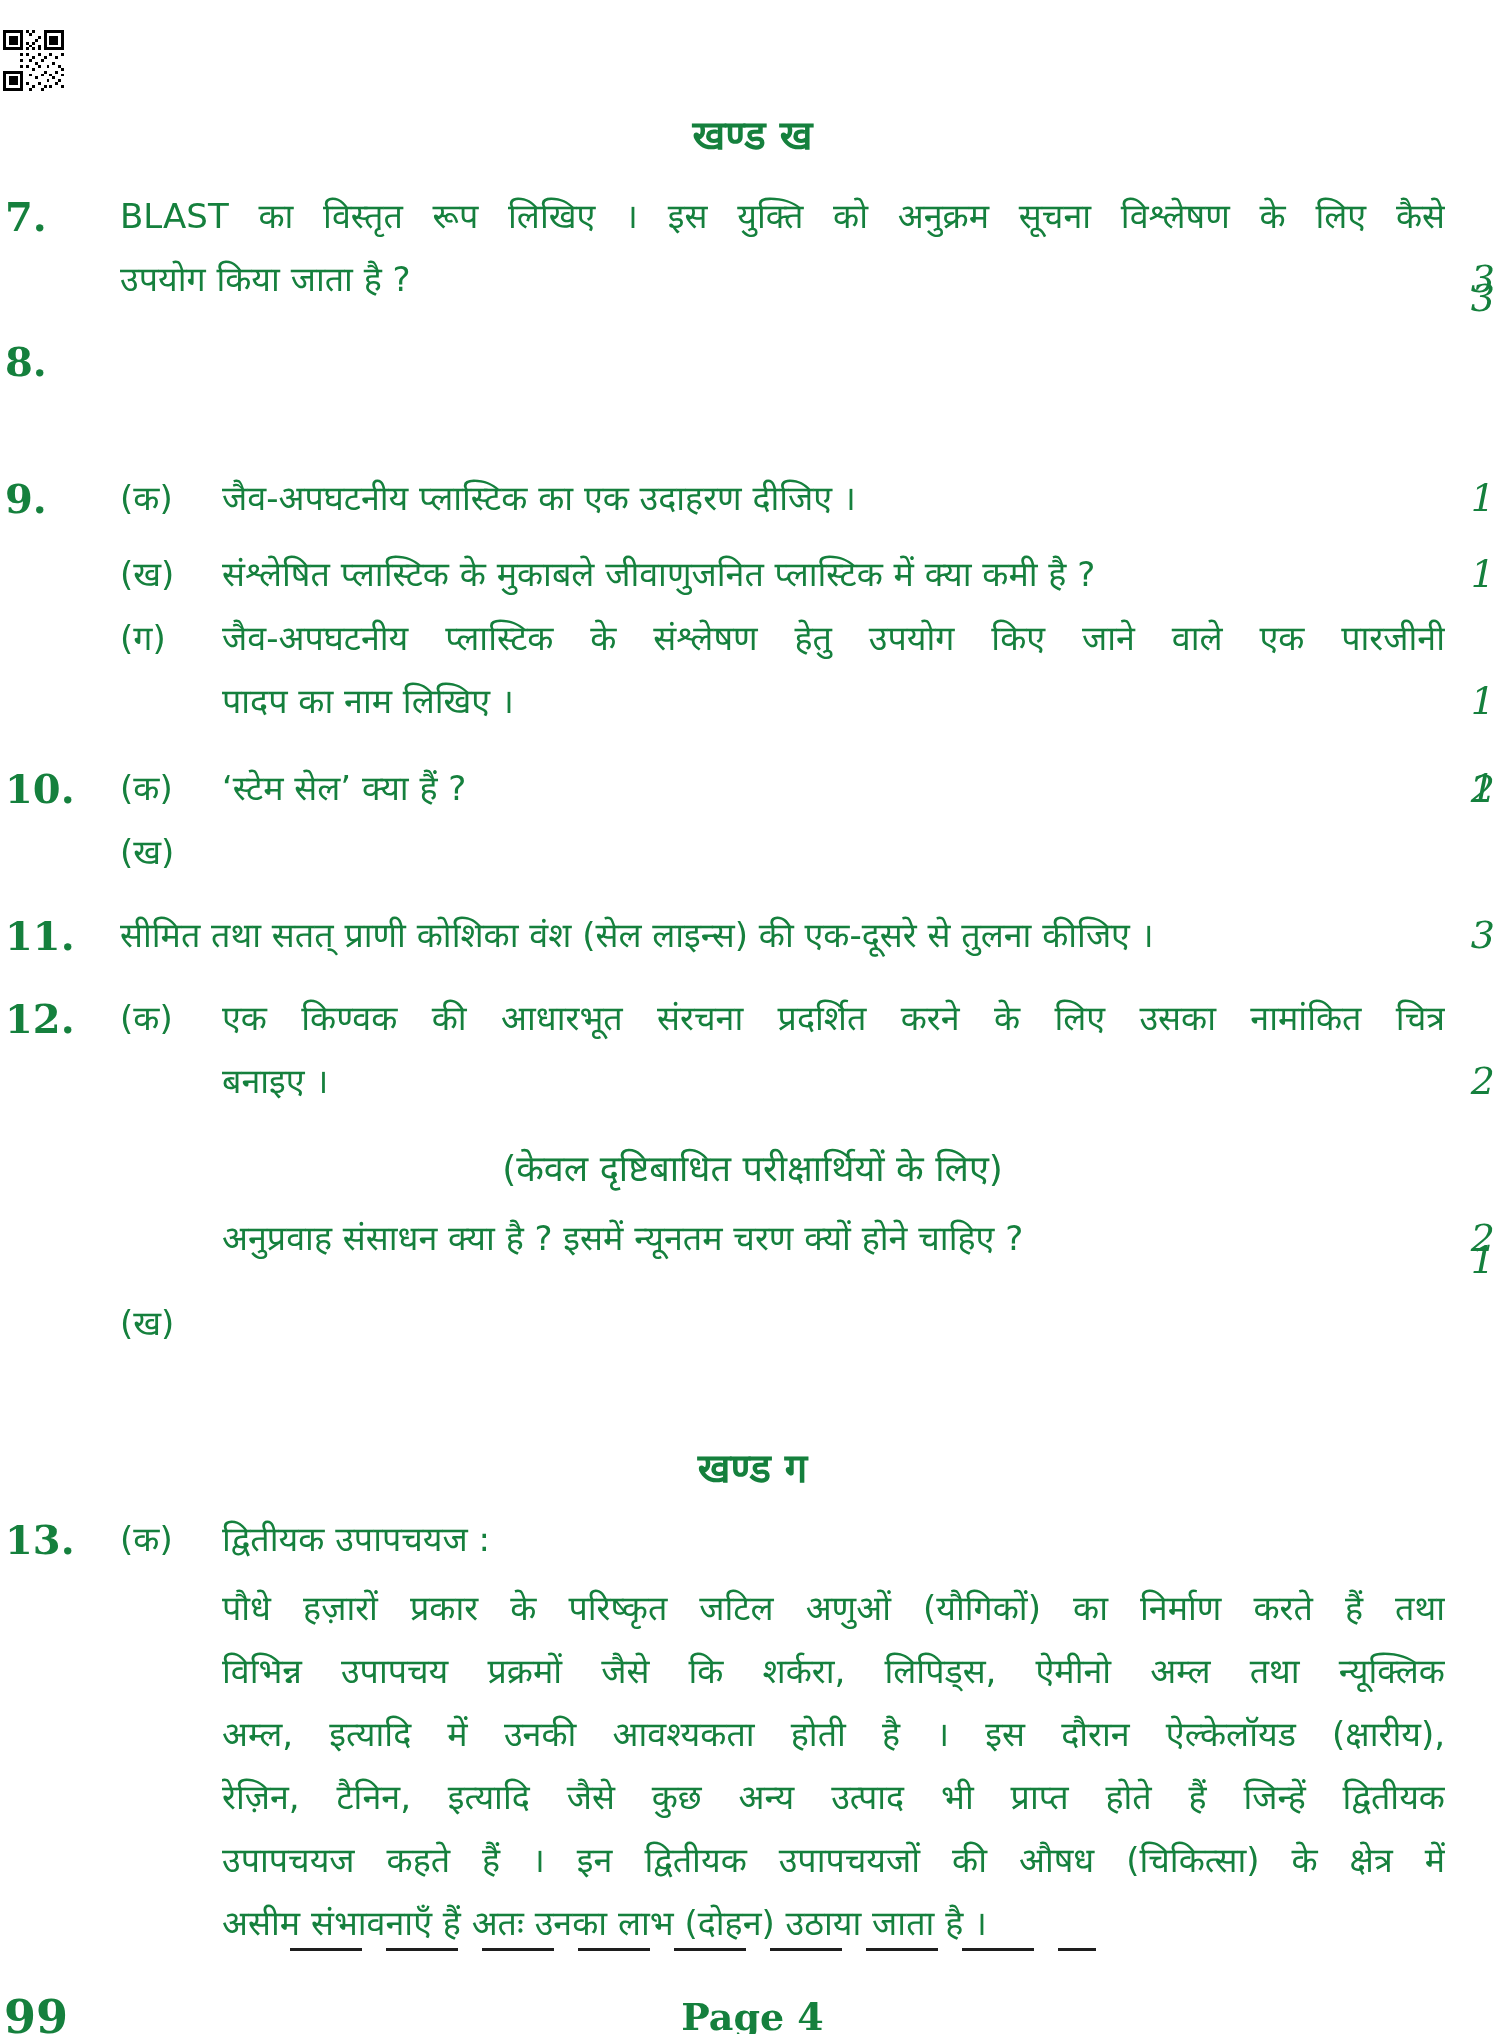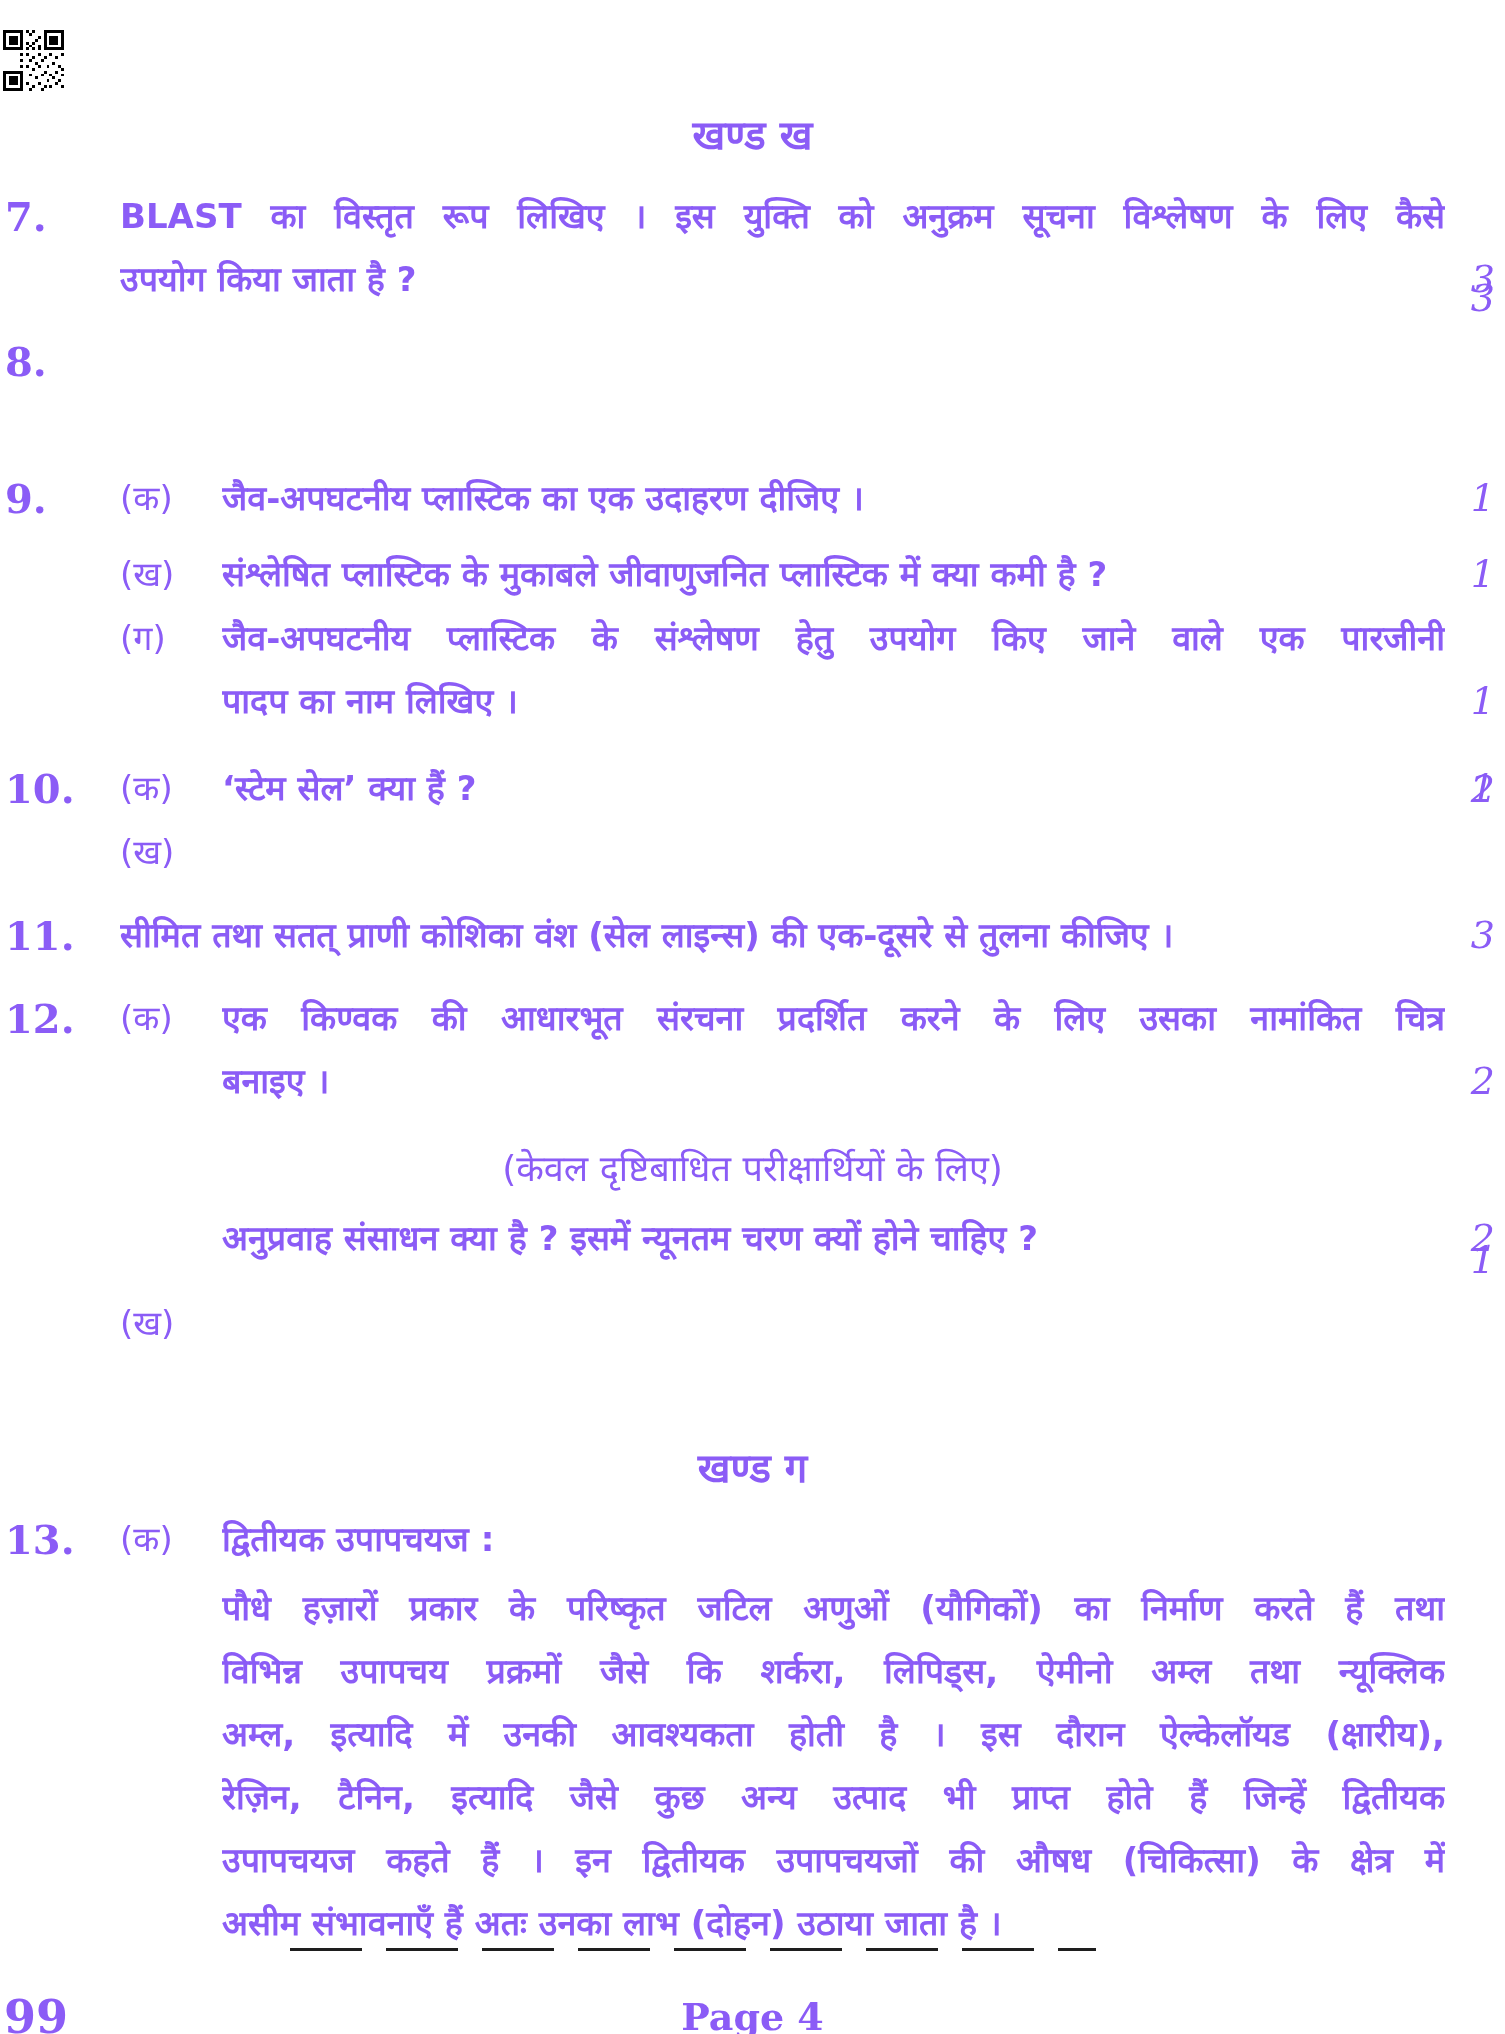"खण्ड ख" .page { color: #8b5cf6 -> #15803d }
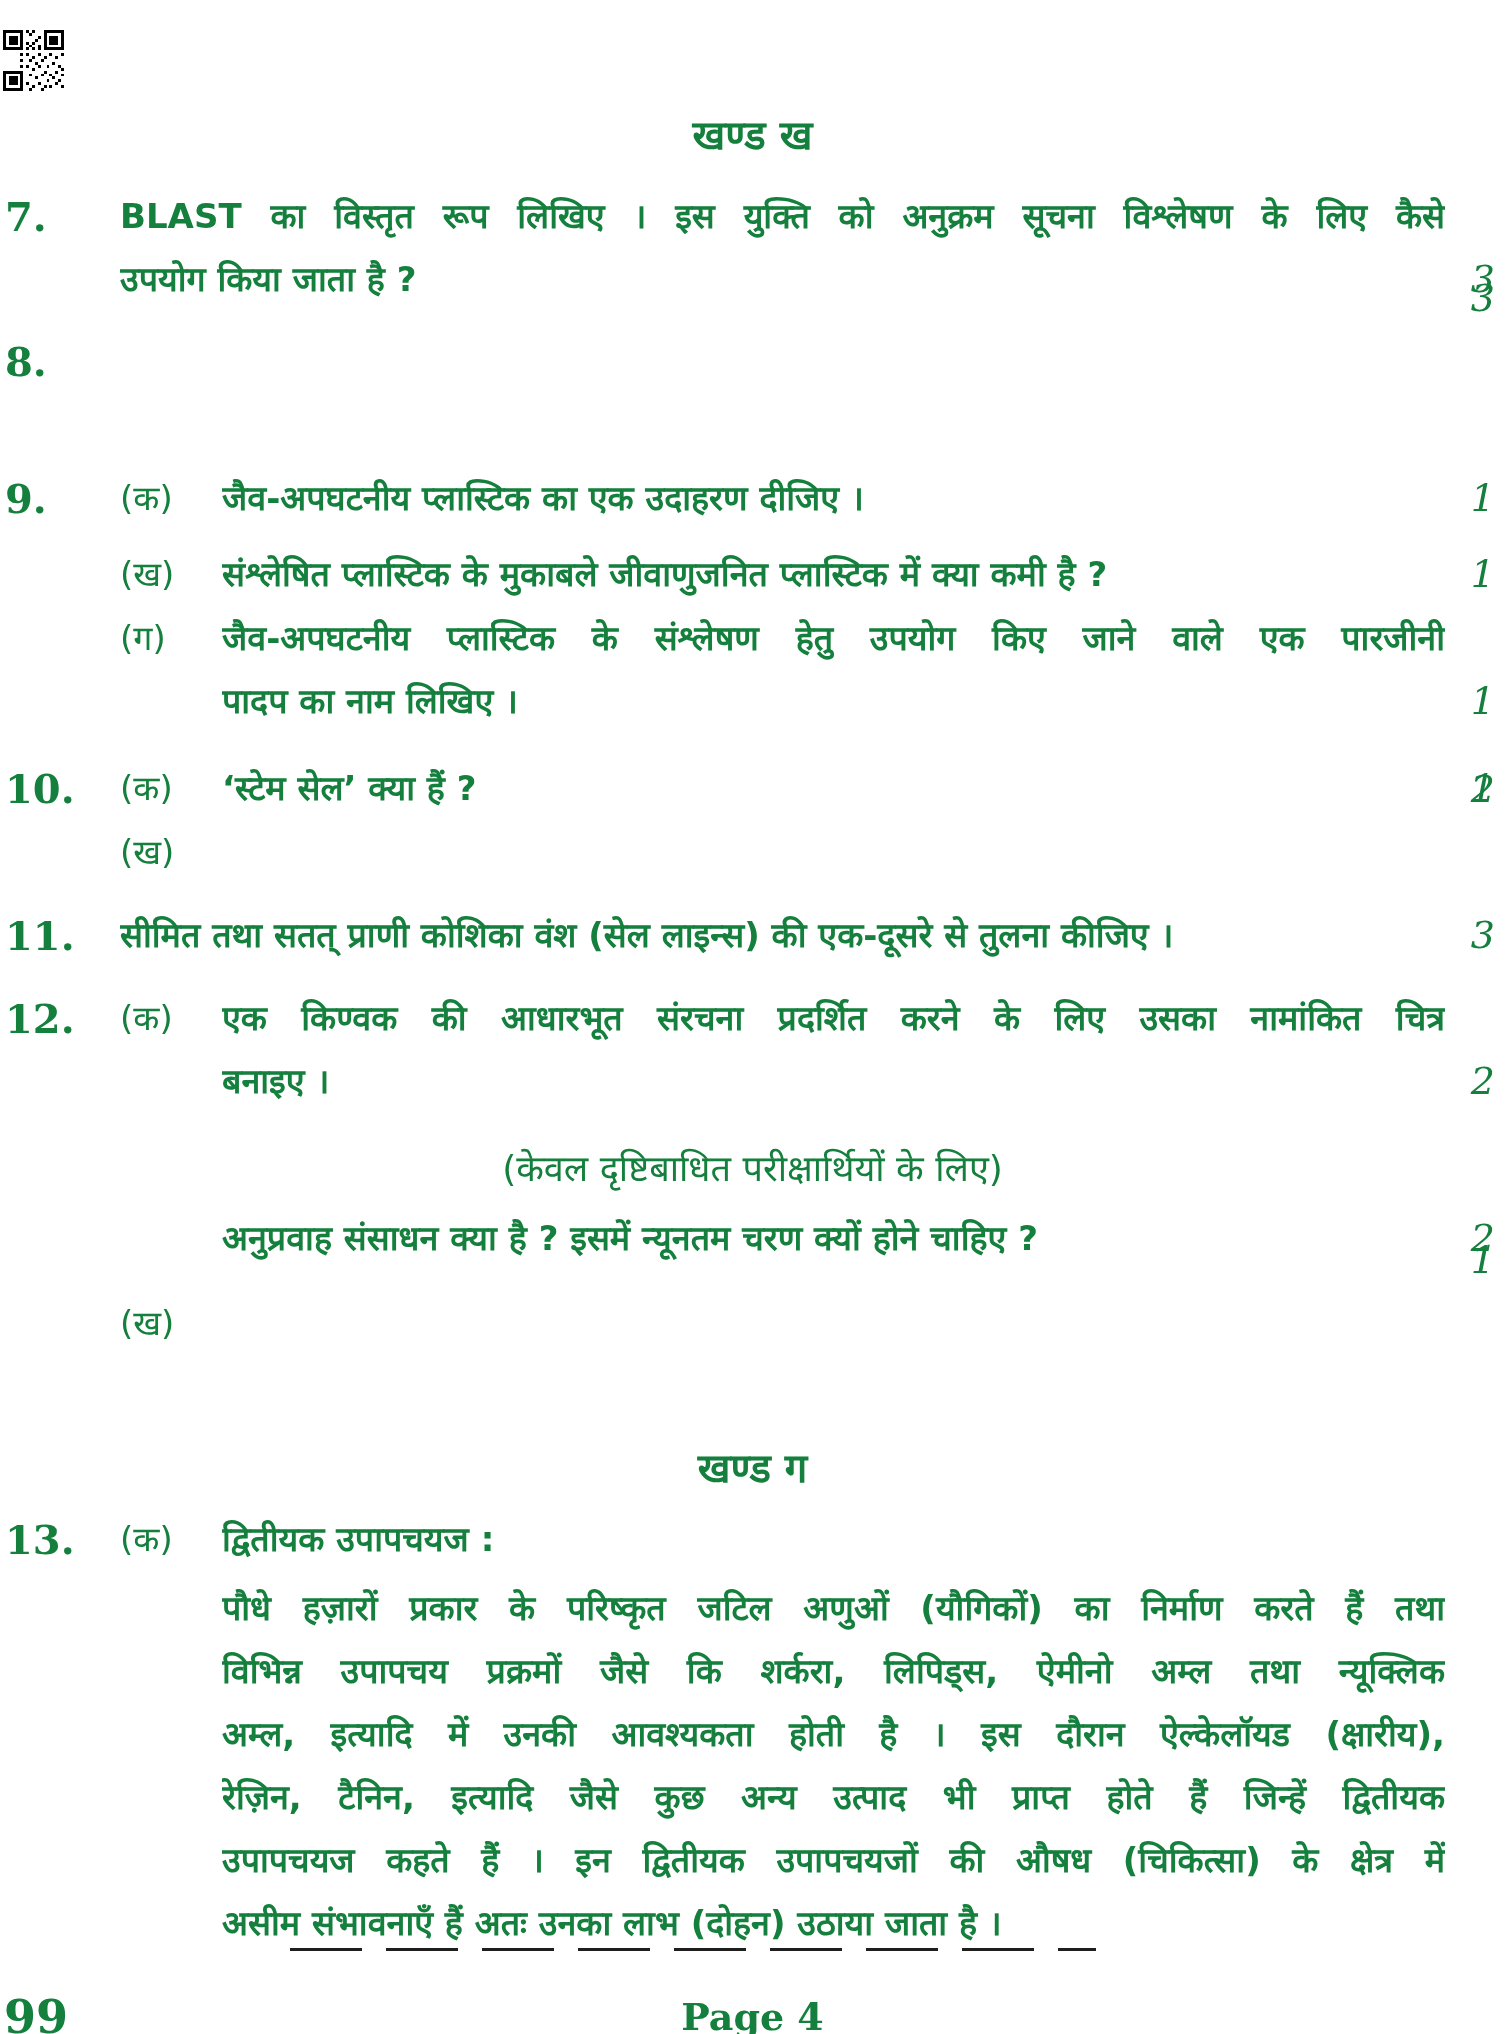"BLAST का विस्तृत रूप लिखिए" .line { font-weight: 700 -> 400 }
